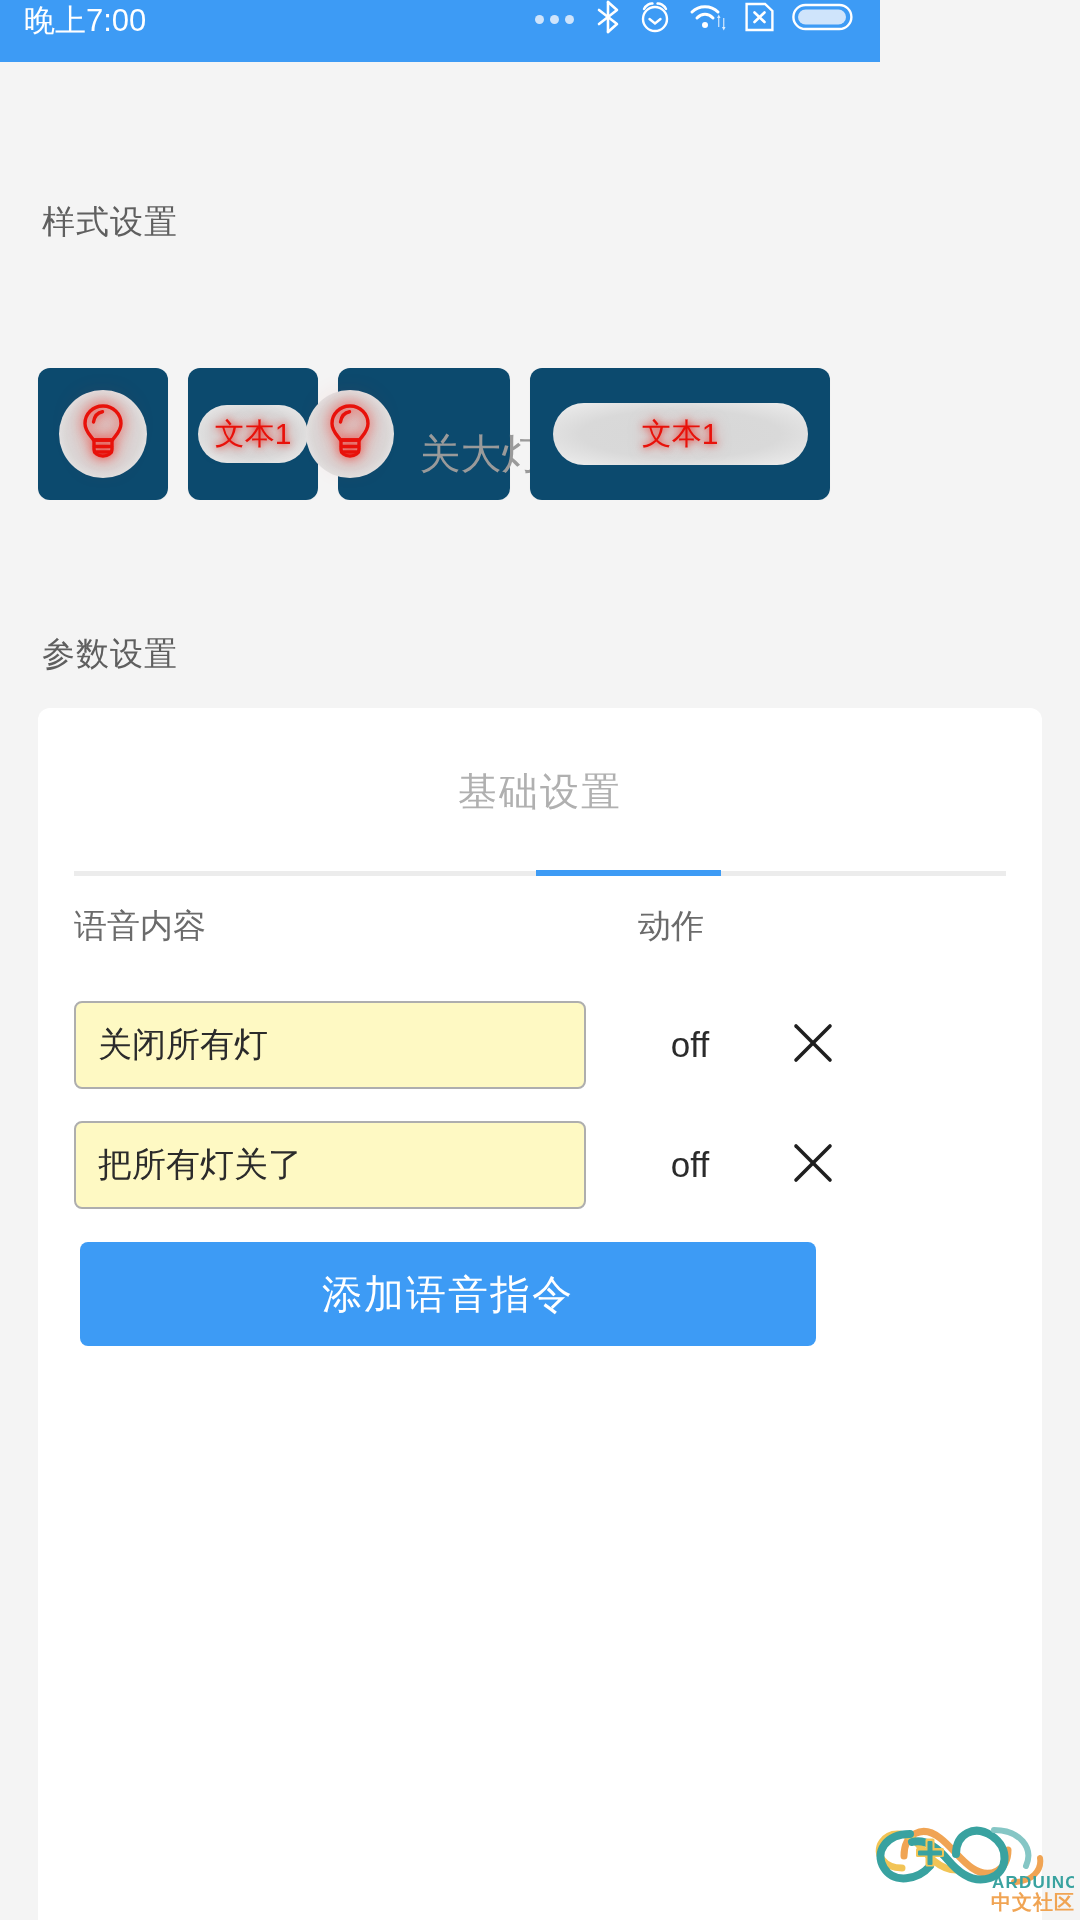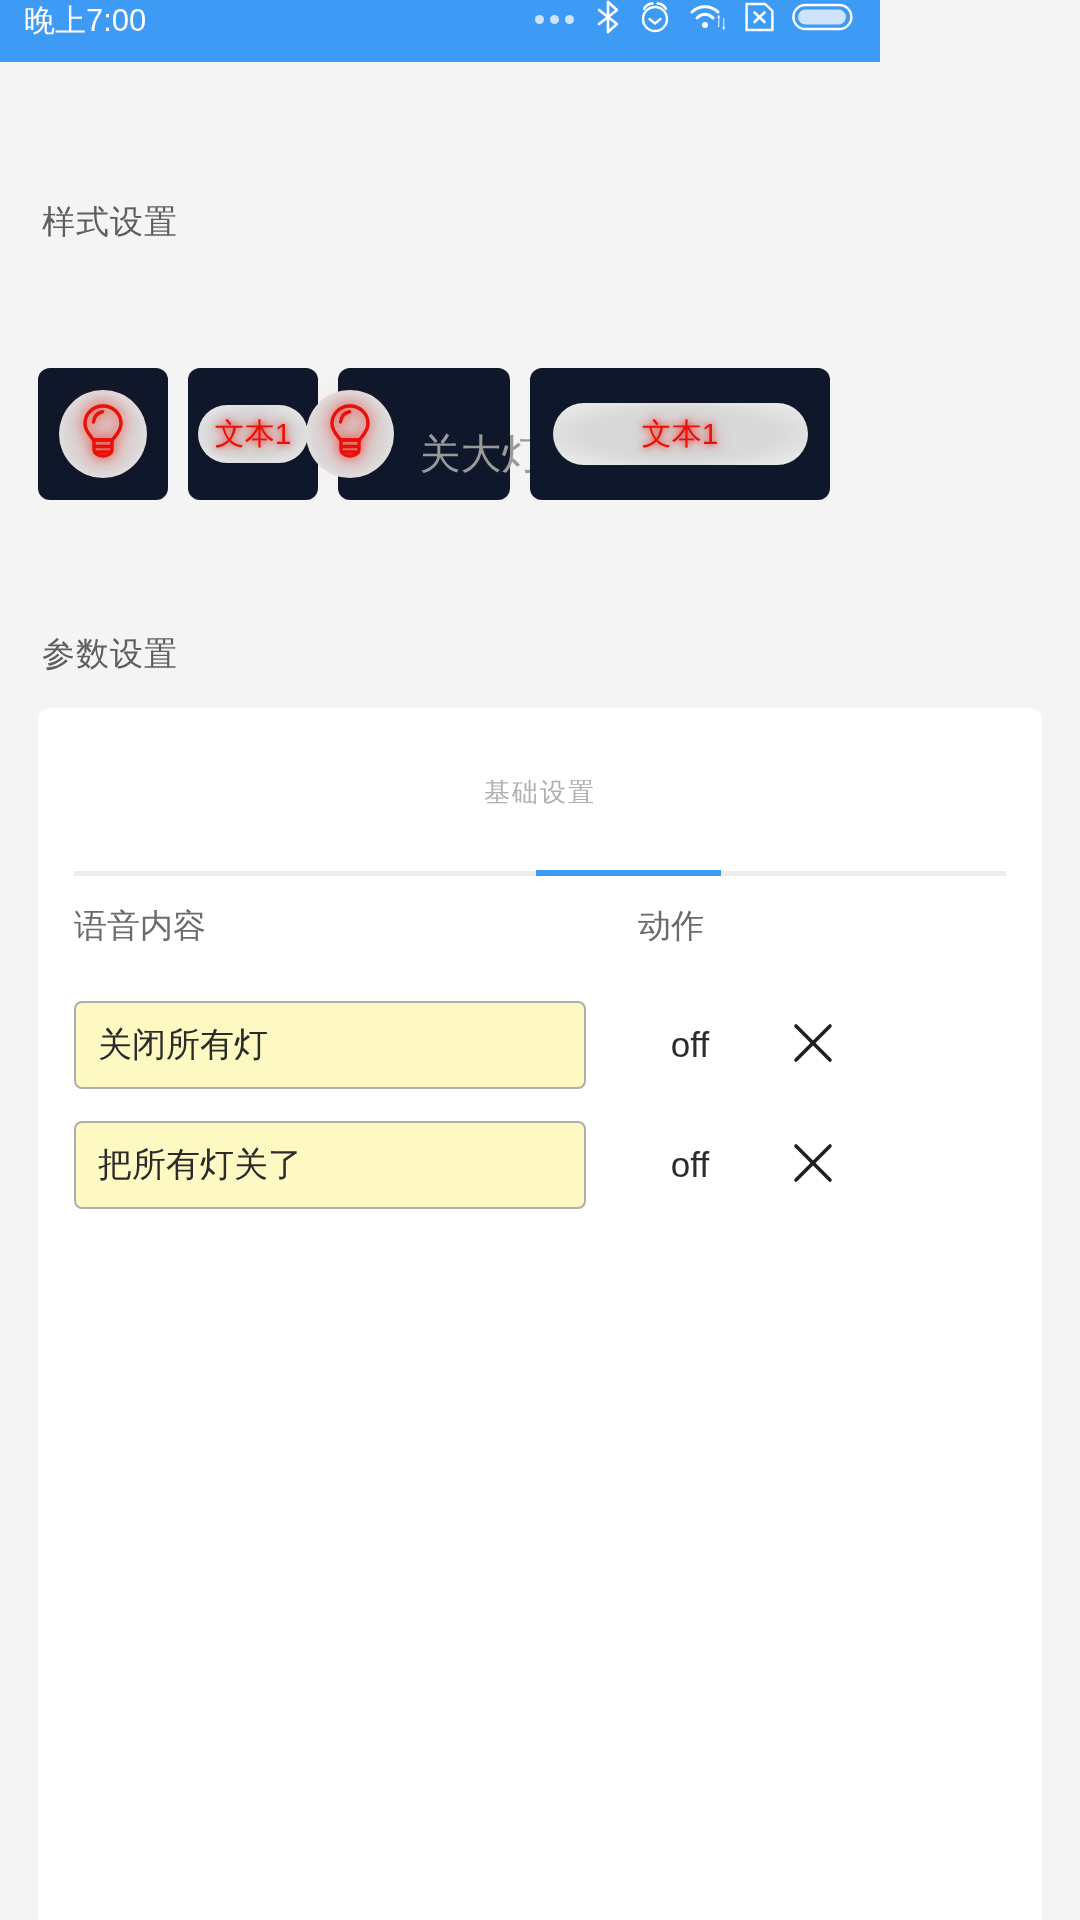"文本1" .style-card { background: #0f172a -> #0c4a6e }
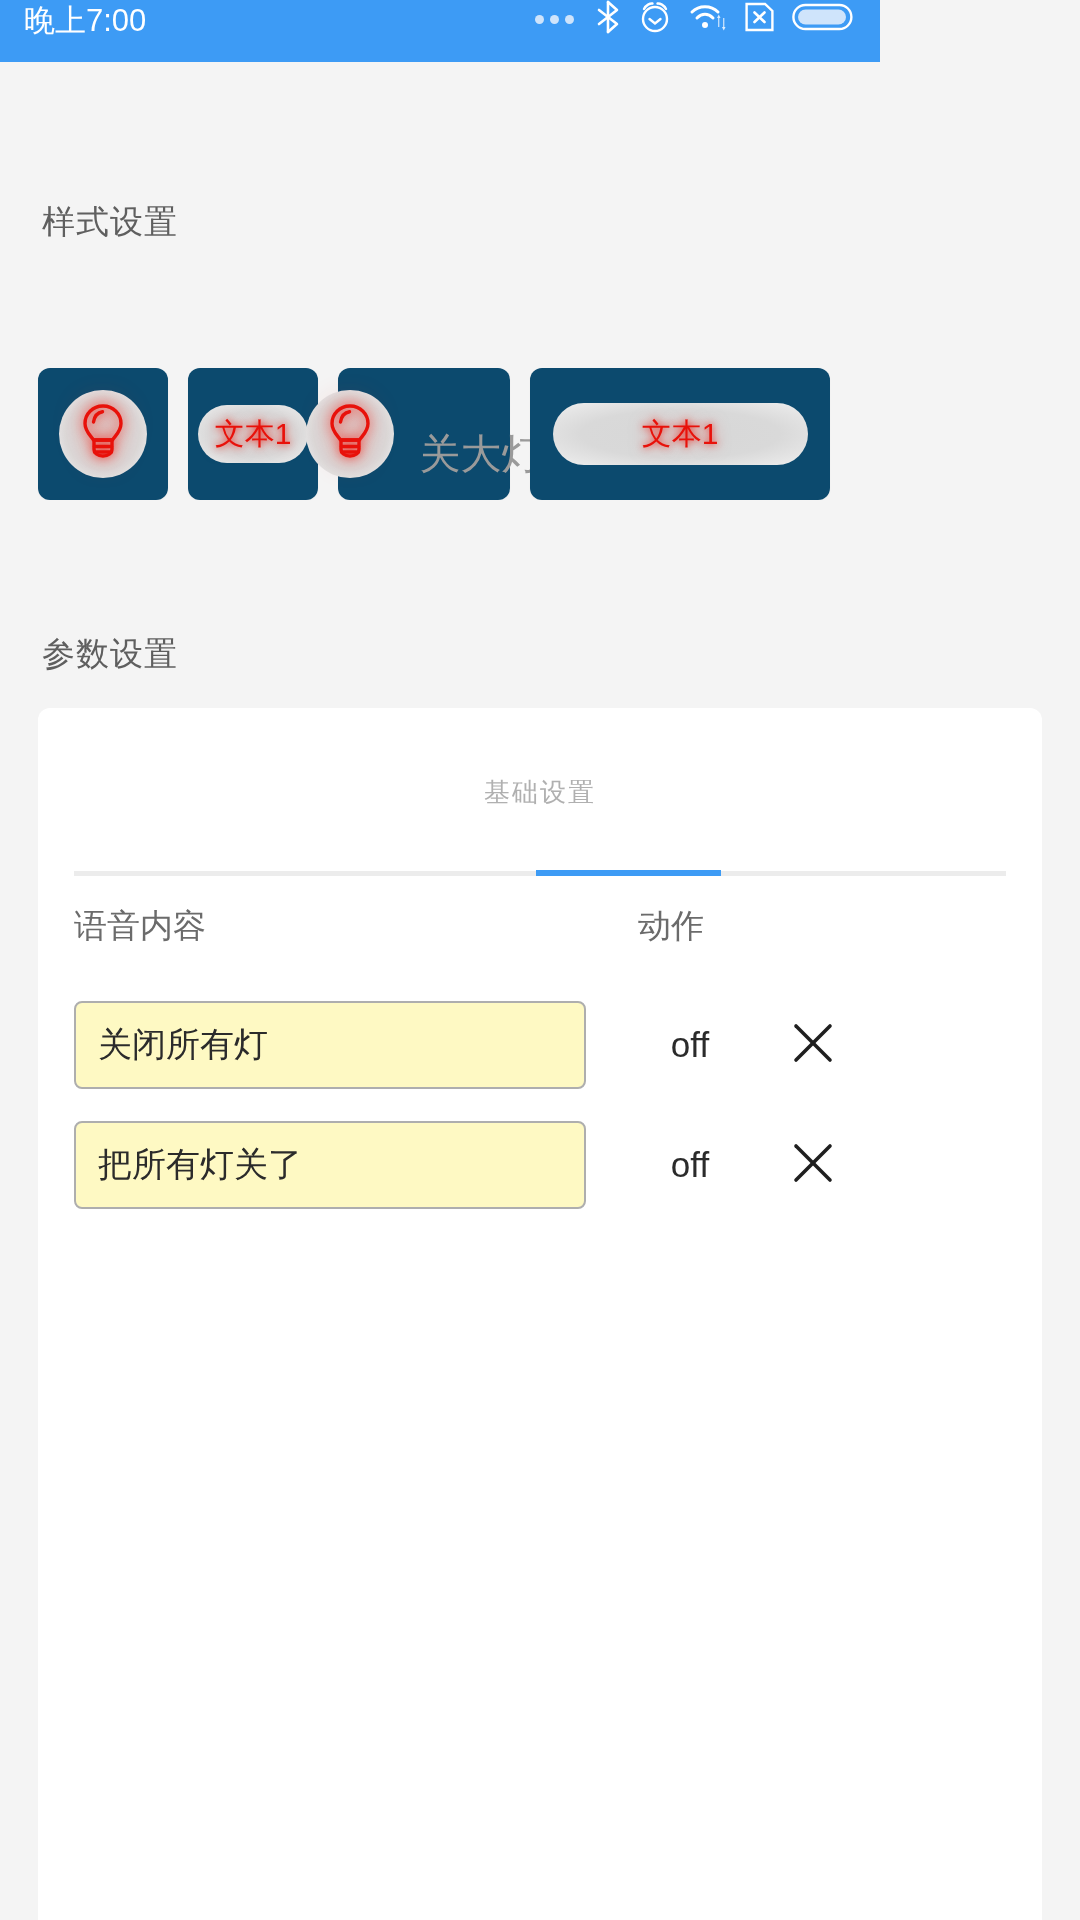"基础设置" .tab { font-size: 26px -> 39px }
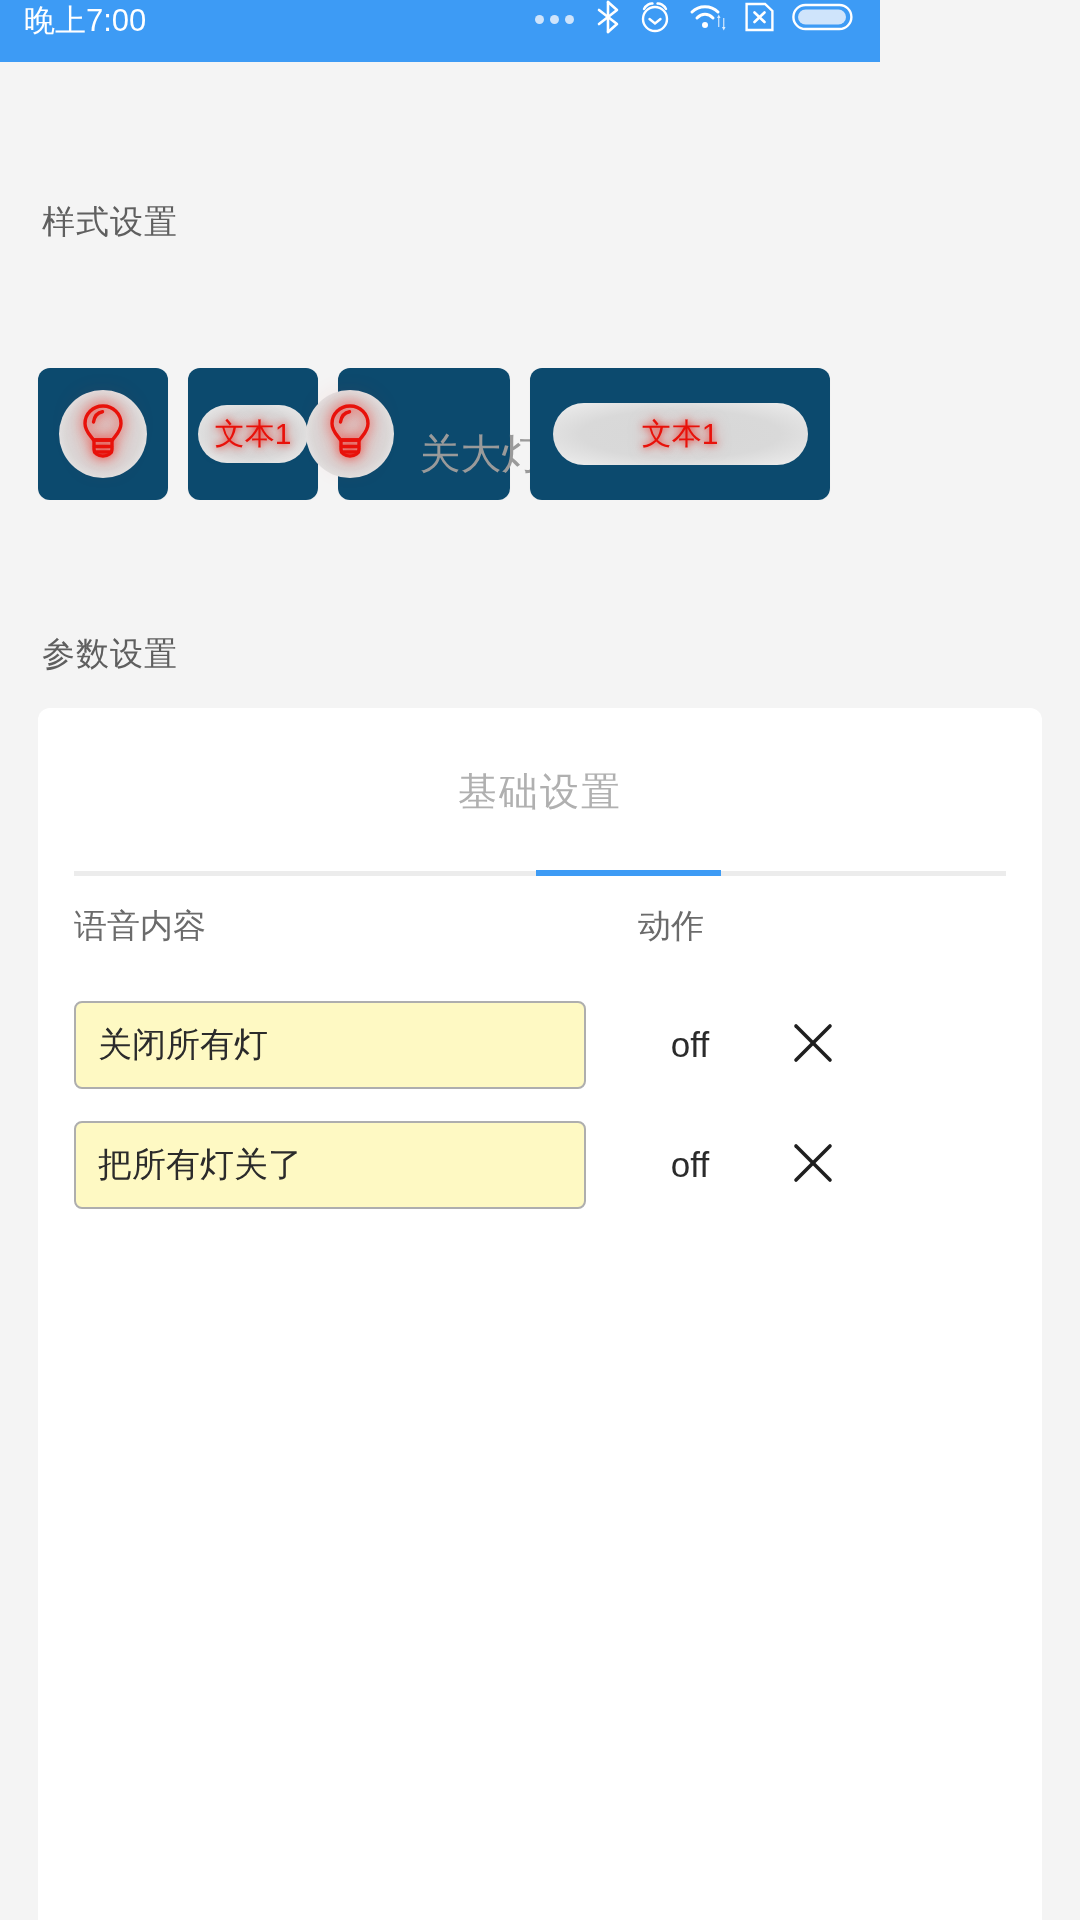"添加语音指令" button.add-btn { html: none -> <button>添加语音指令</button> }
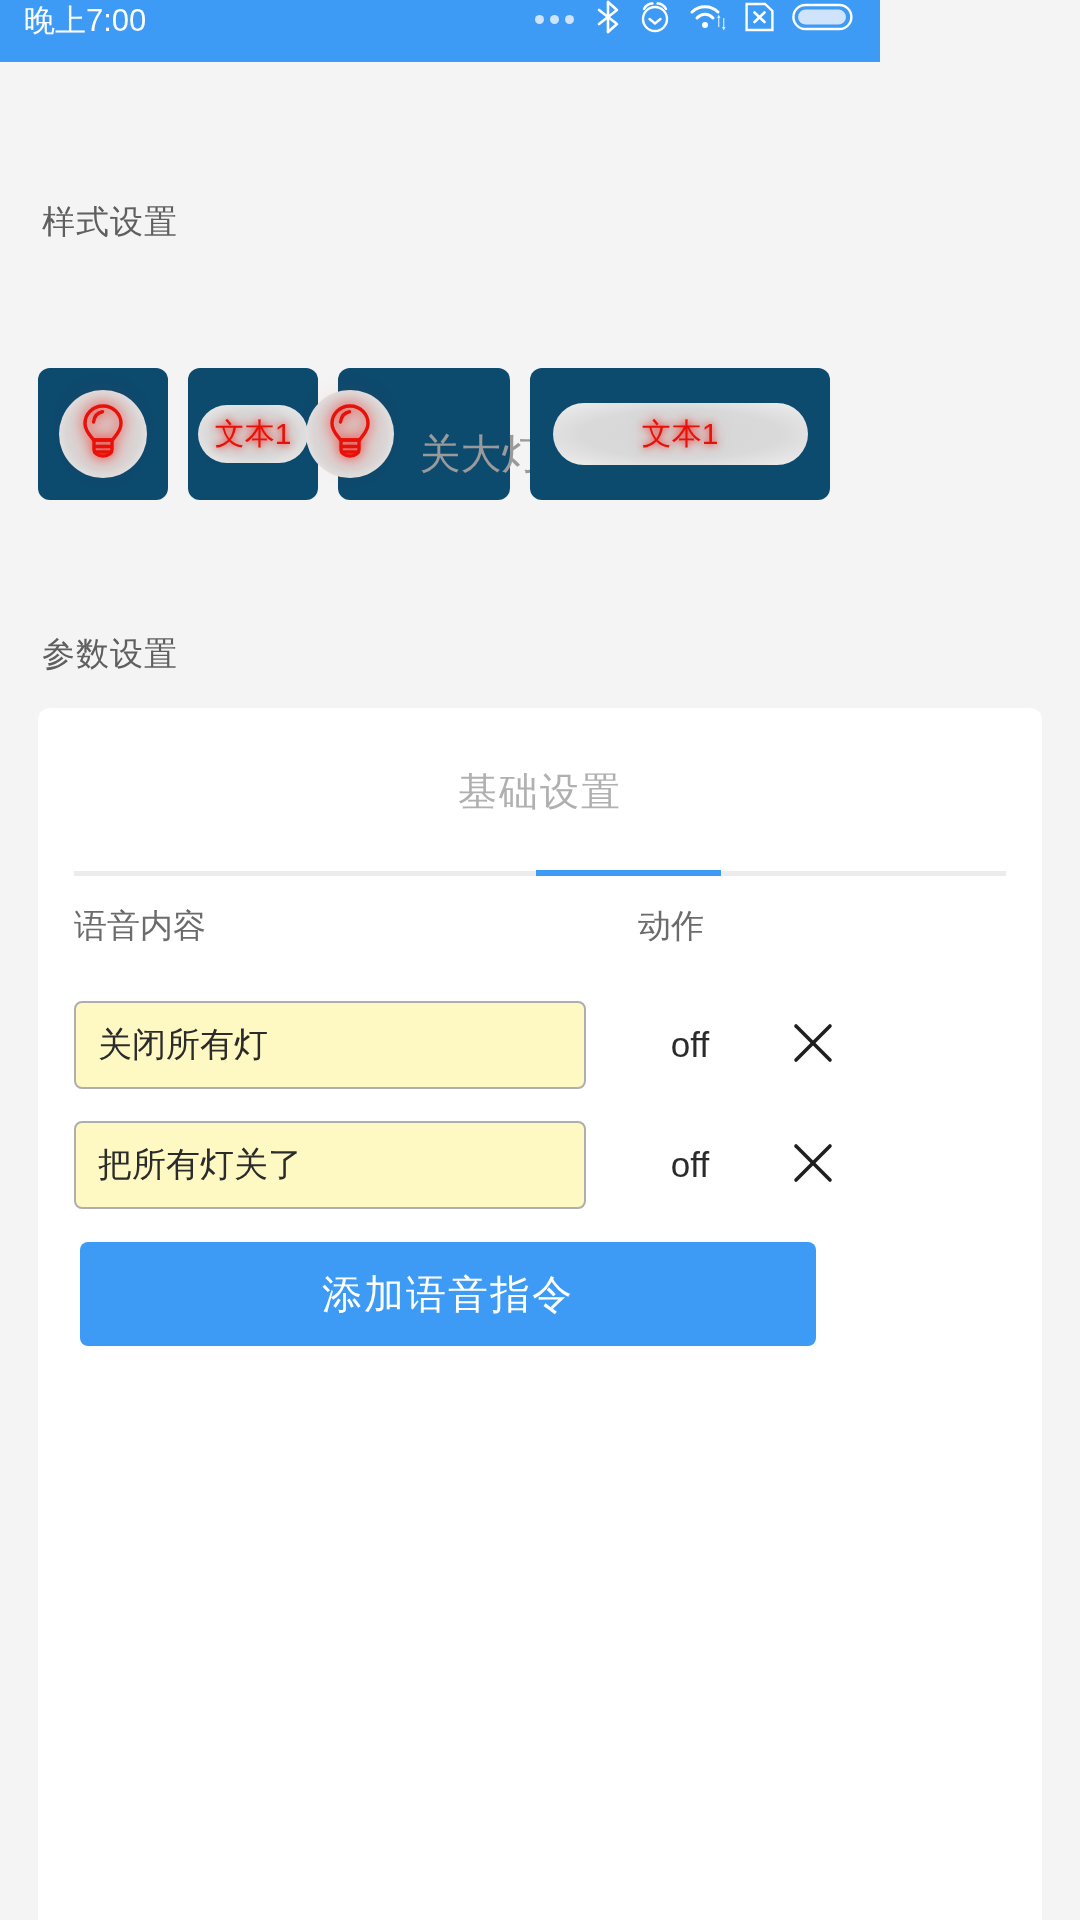"ARDUINO" div.watermark { html: none -> <div> <svg> <g> <path></path> <path></path> <path></path> <path></path> <path></path> <path></path> </g> <g> <rect></rect> <rect></rect> </g> <g> <rect></rect> <rect></rect> </g> <text>ARDUINO</text> <text>中文社区</text> </svg> </div> }
